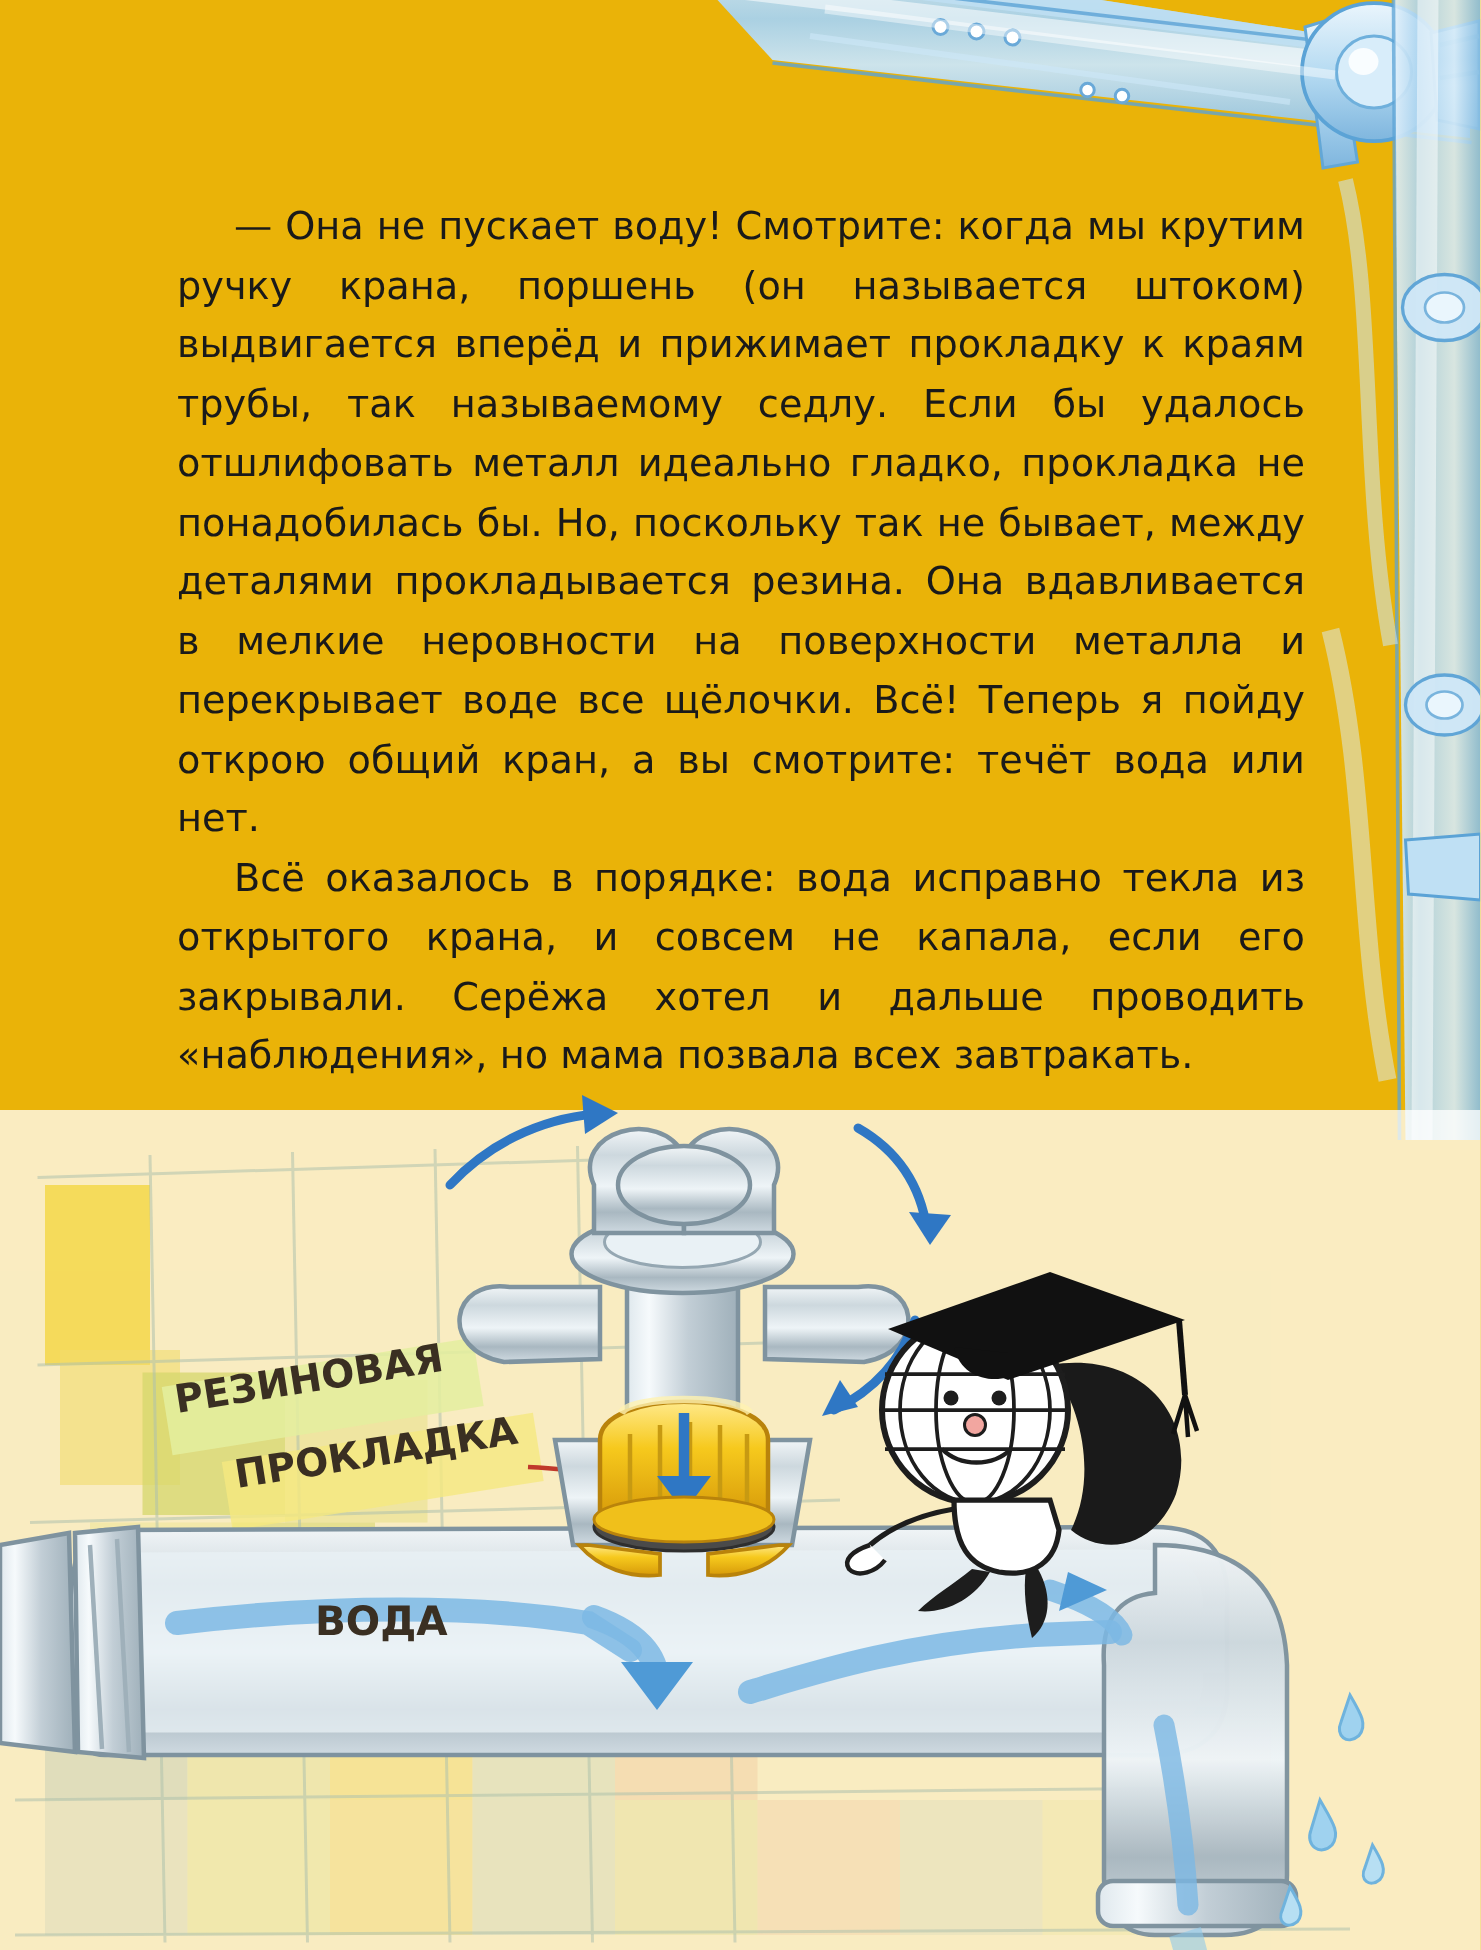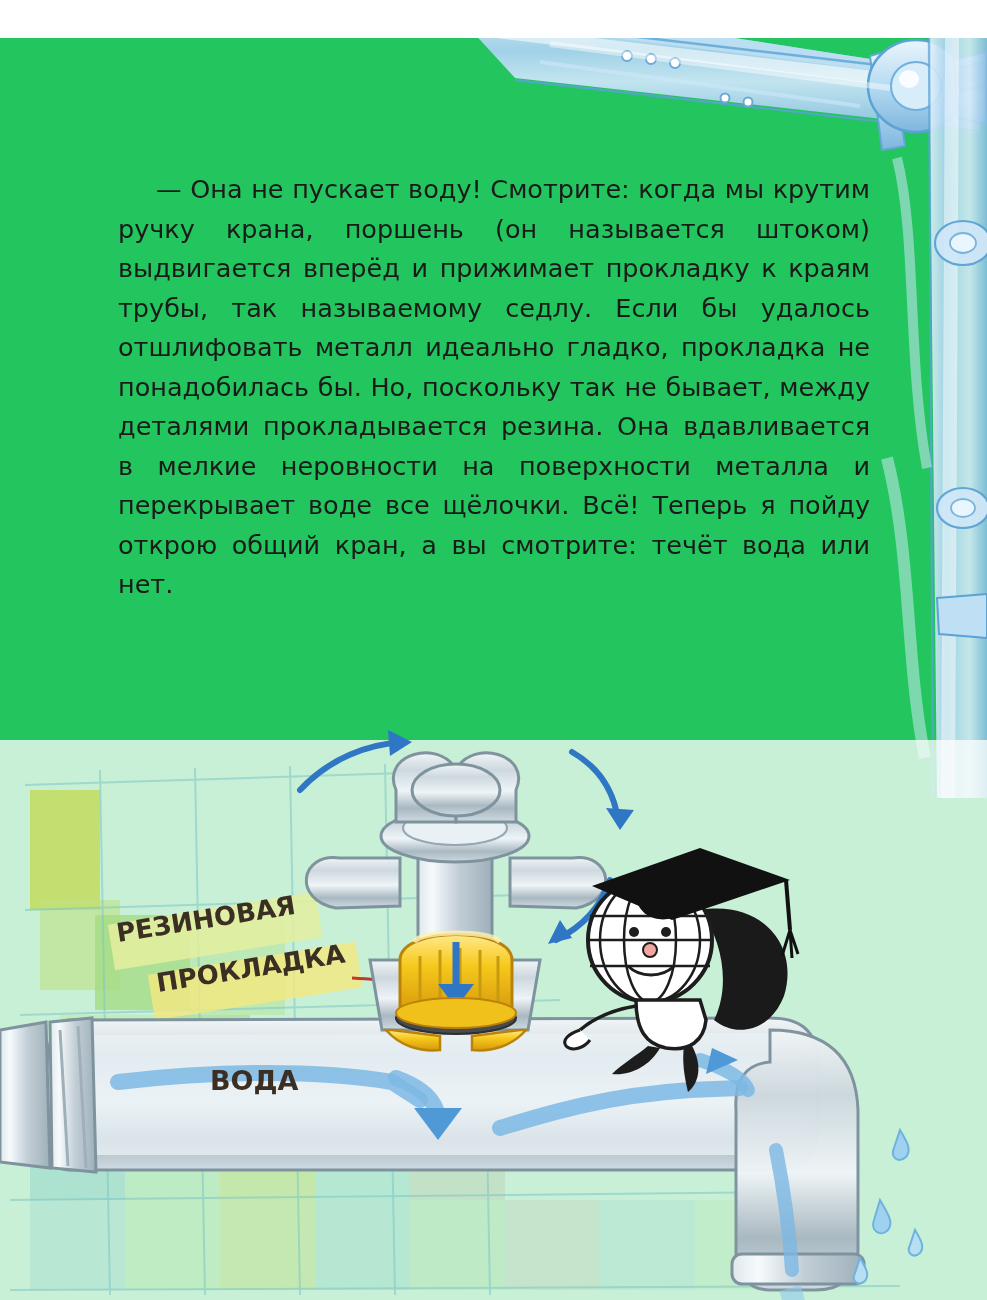"— Она не пускает воду!" .page { background: #22c55e -> #eab308; margin-top: 38px -> none }
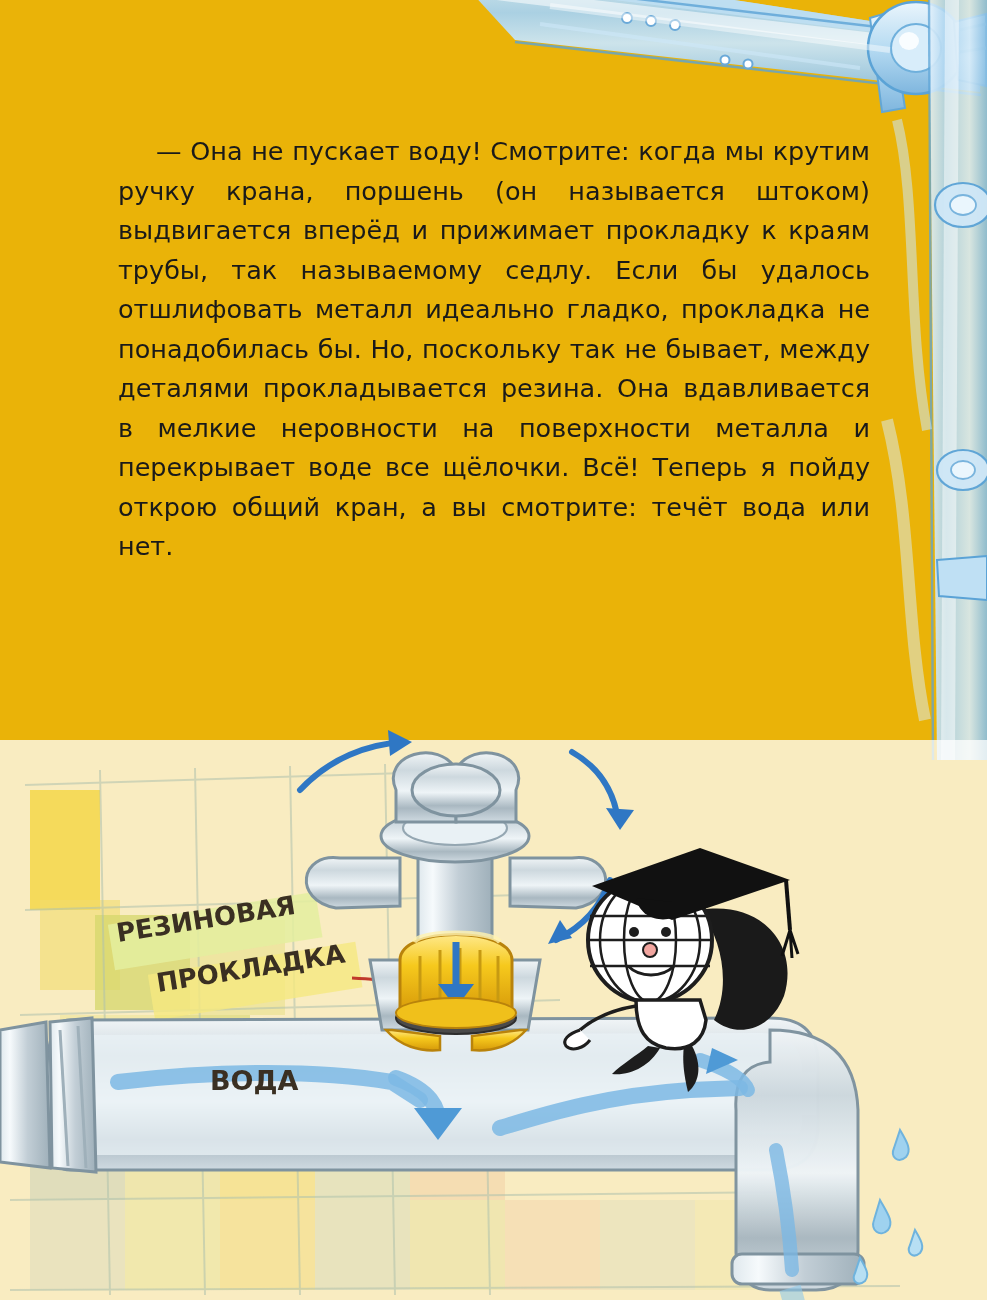"Всё оказалось в порядке: вода" p.para { html: none -> <p><span></span><span>Всё оказалось в порядке: вода исправно тек­ла из открытого крана, и совсем не капала, если его закрывали. Серёжа хотел и дальше проводить «наблюдения», но мама позвала всех завтракать.</span></p> }
